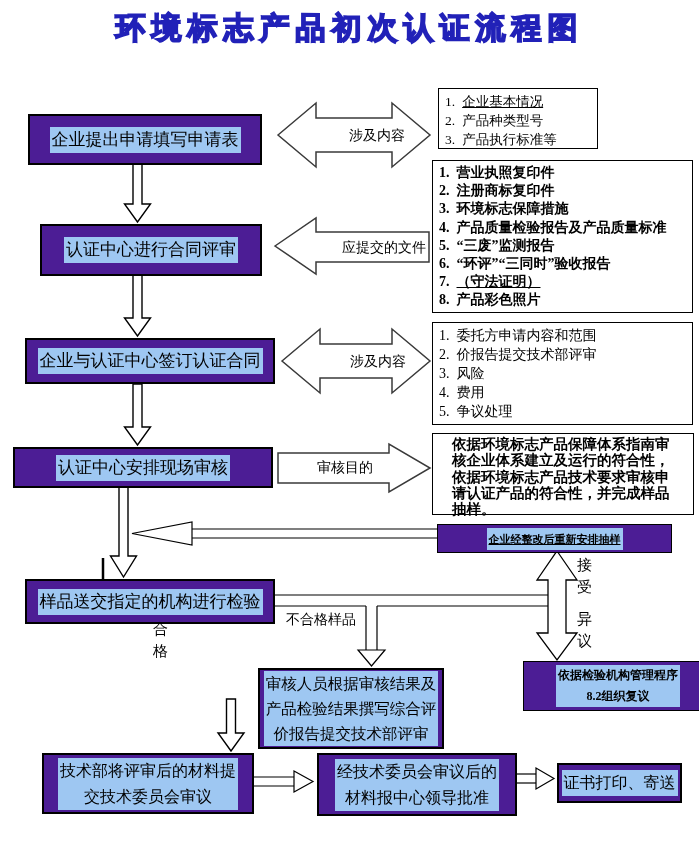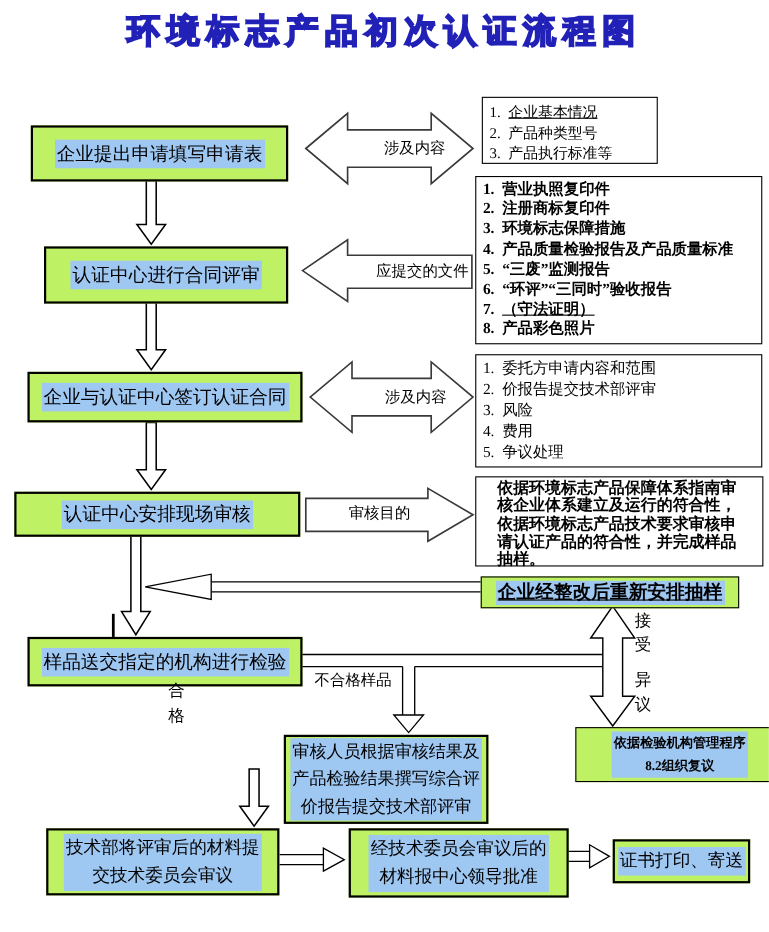"企业提出申请填写申请表" .flowbox { background: #bef264 -> #4c1d95 }
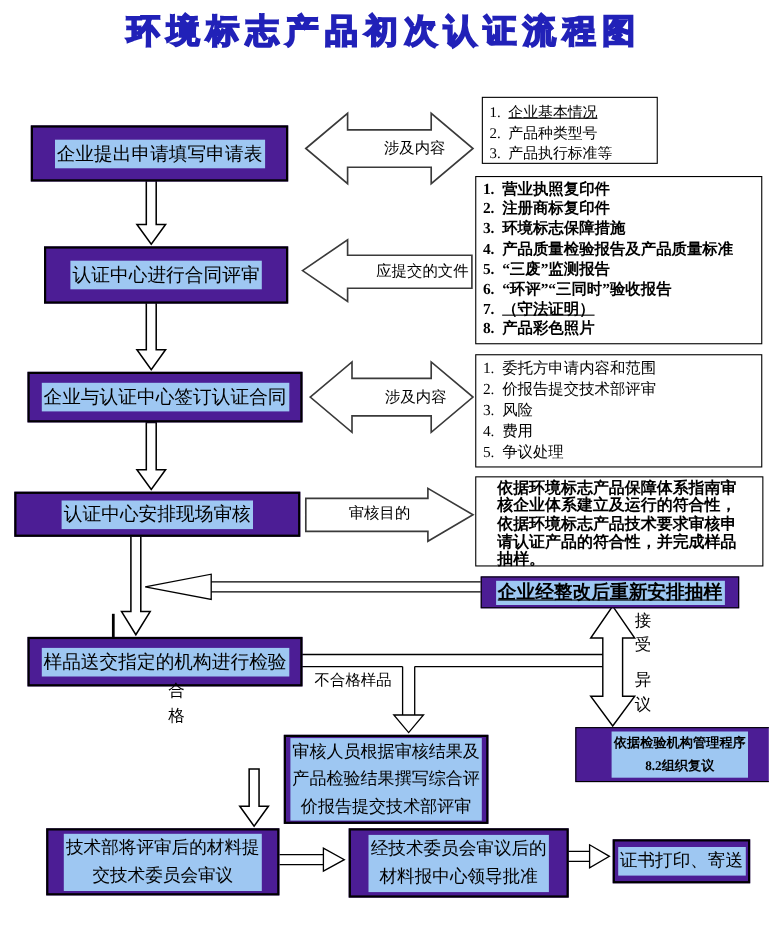"企业经整改后重新安排抽样" div.flowbox { font-size: 17px -> 11px }
